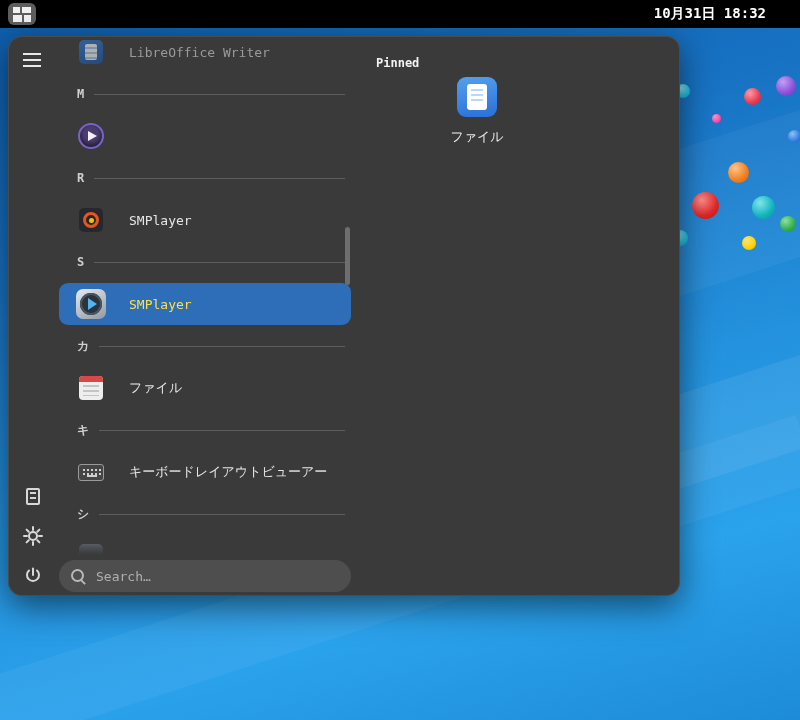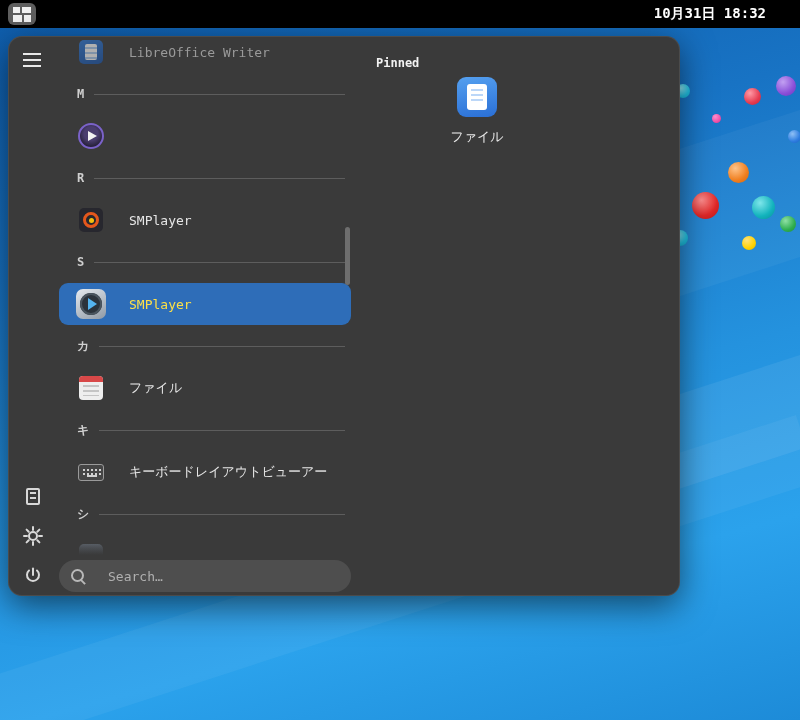"Search…" .search input { margin-left: 20px -> 8px }
